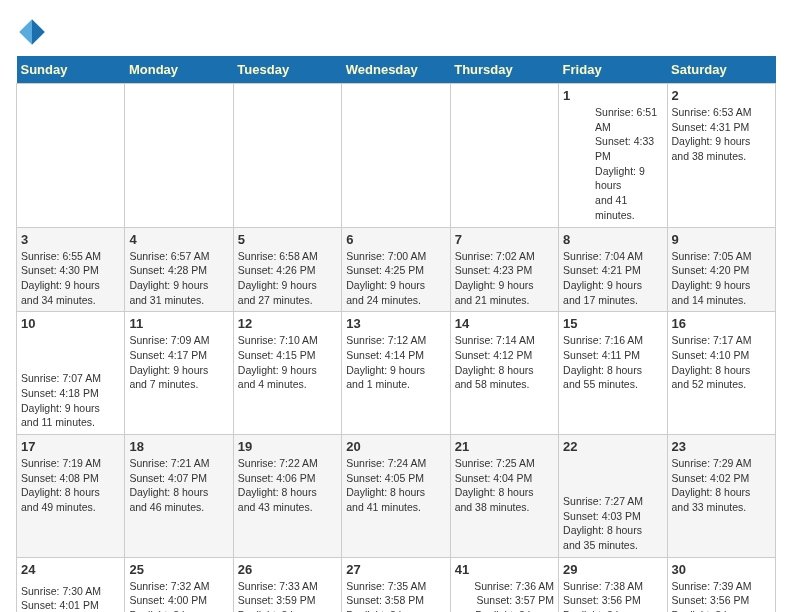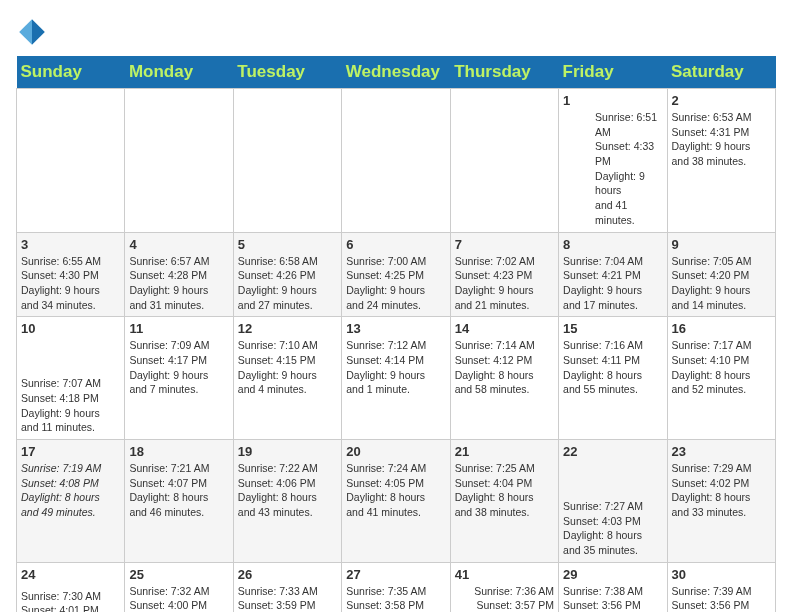"Sunday" thead th { color: #bef264 -> #fef9c3; font-size: 17px -> 13px }
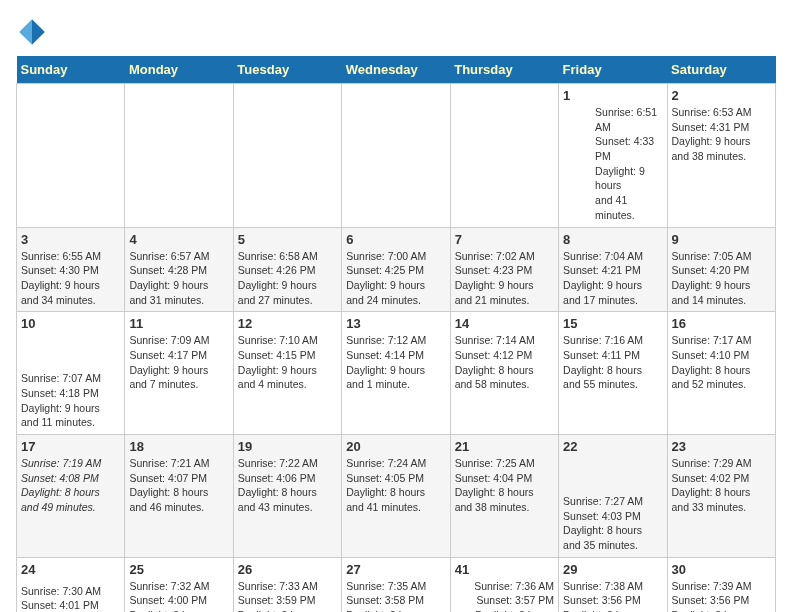"Sunrise: 7:19 AM" div.day-info { font-style: italic -> none }
